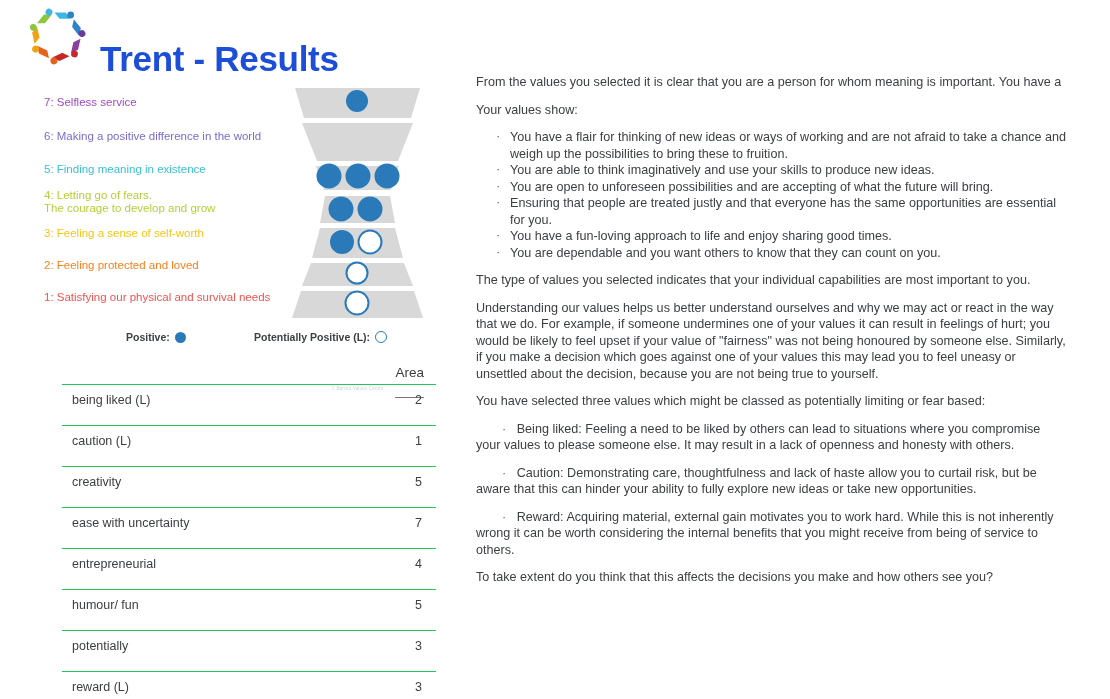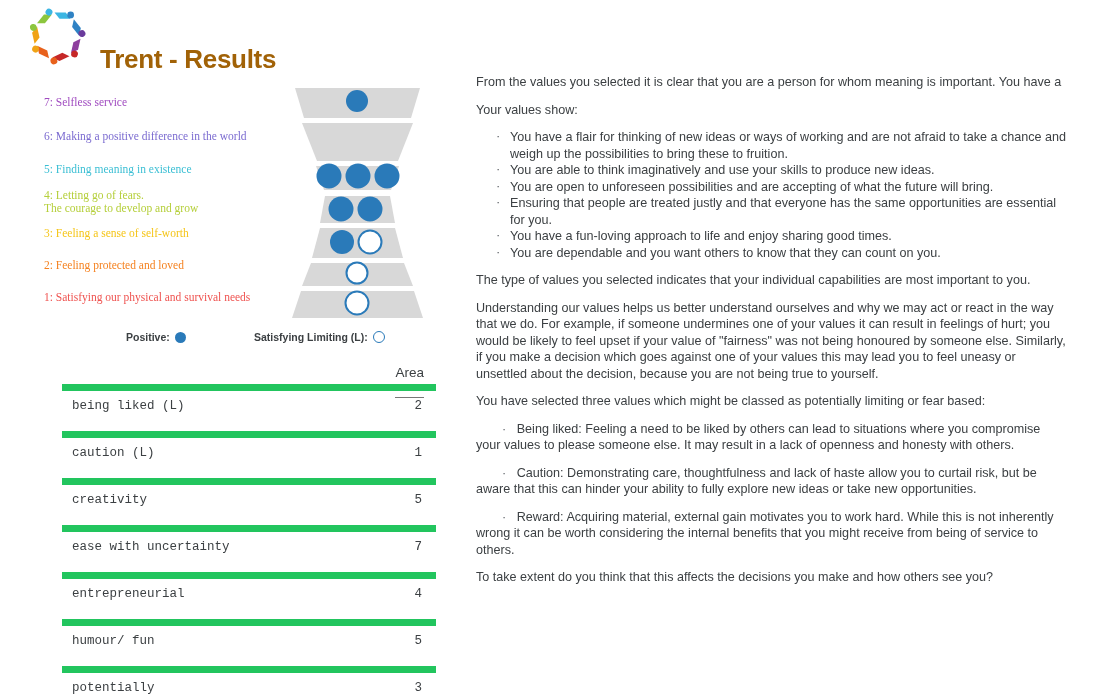"Trent - Results" #page-title { color: #a16207 -> #1d4ed8; font-size: 26px -> 35px }
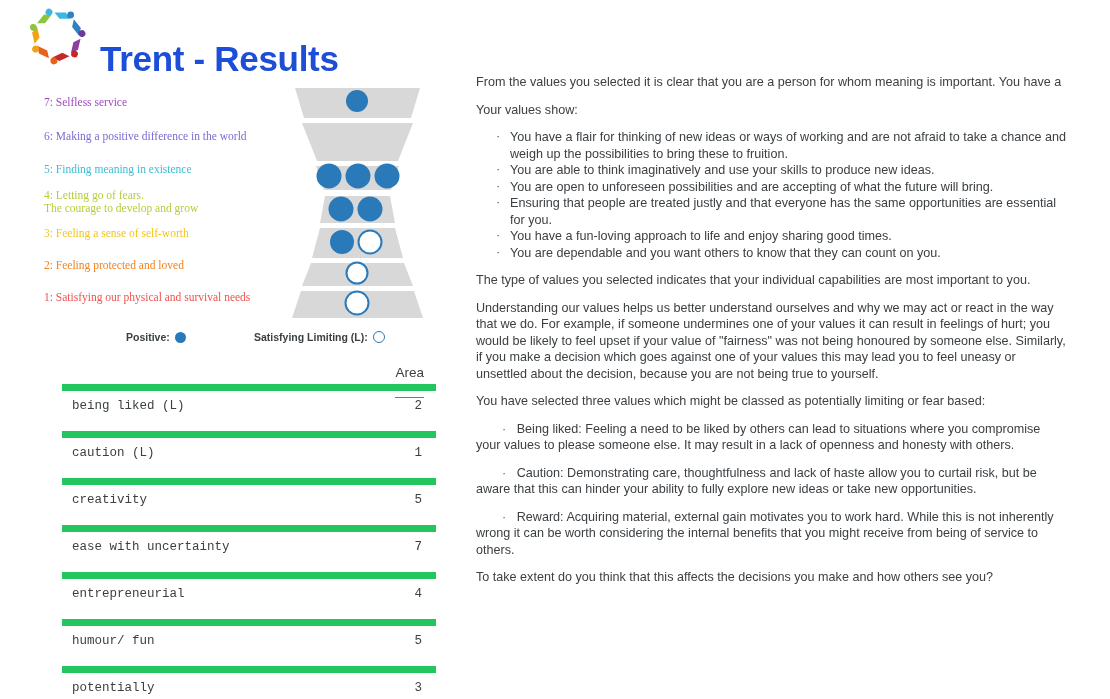"7: Selfless service" .level-label { font-family: Liberation Serif, serif -> Liberation Sans, sans-serif }
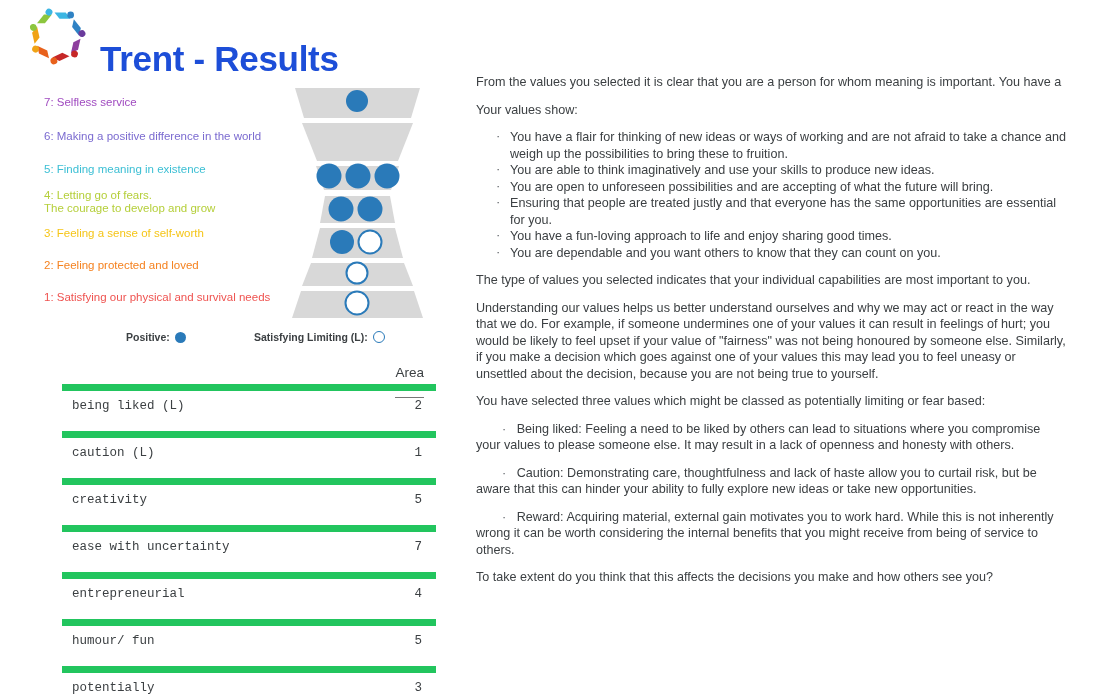"Satisfying Limiting (L):" span { text: Satisfying Limiting -> Potentially Positive }
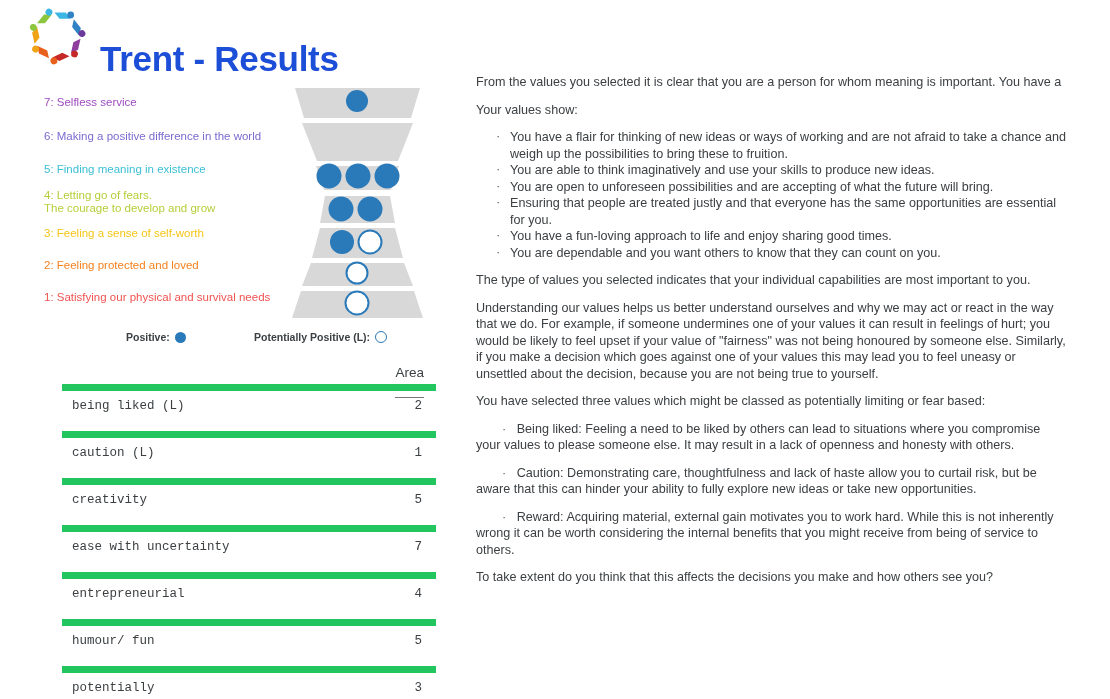"being liked (L)" #area-table td { border-top: 7px solid #22c55e -> 1px solid #22c55e; font-family: Liberation Mono, monospace -> Liberation Sans, sans-serif }
